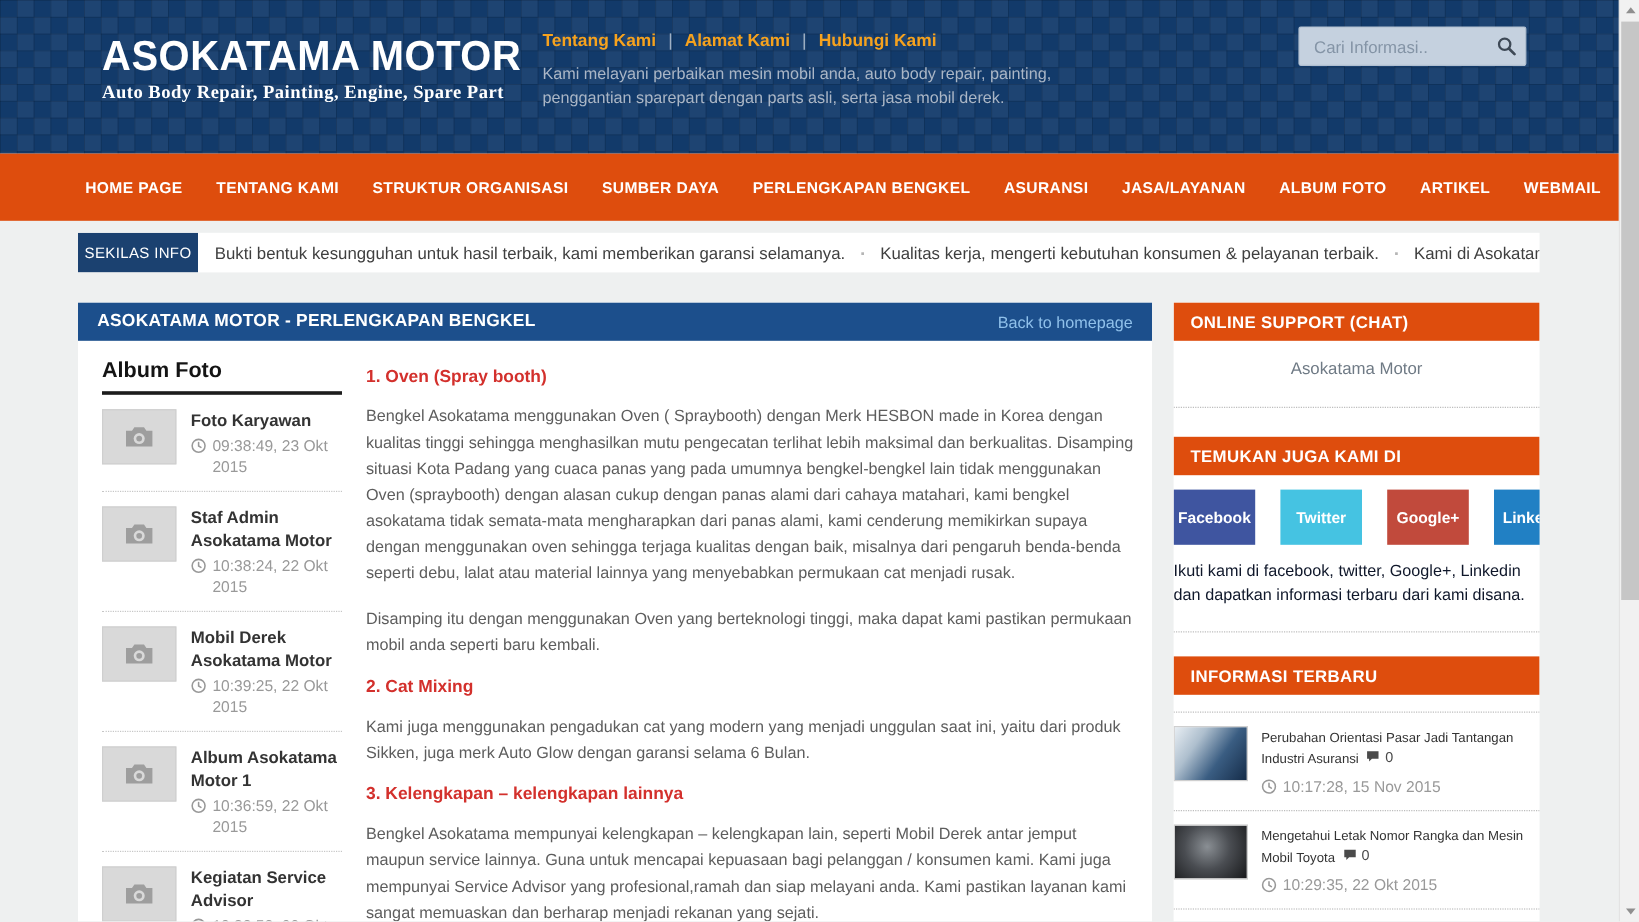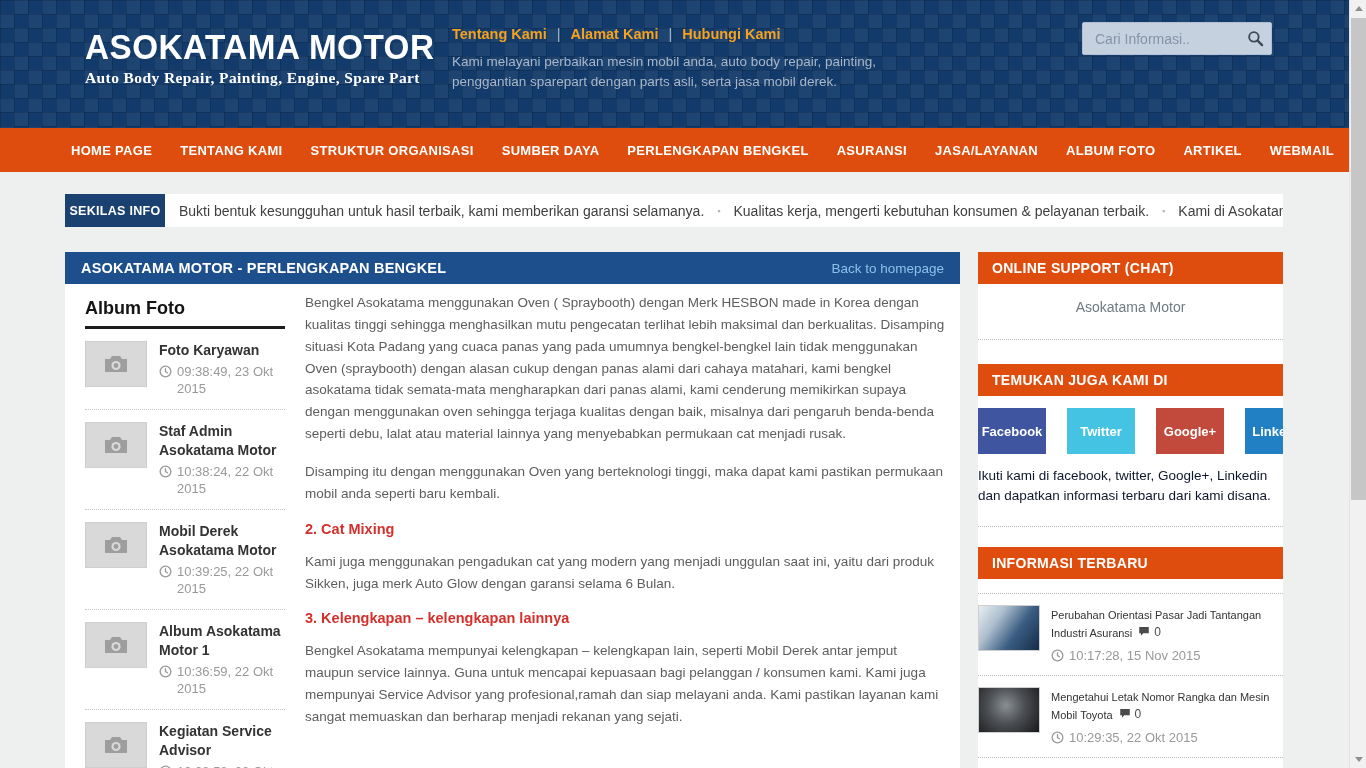"HOME PAGE" .main-nav { height: 44px -> 56px }
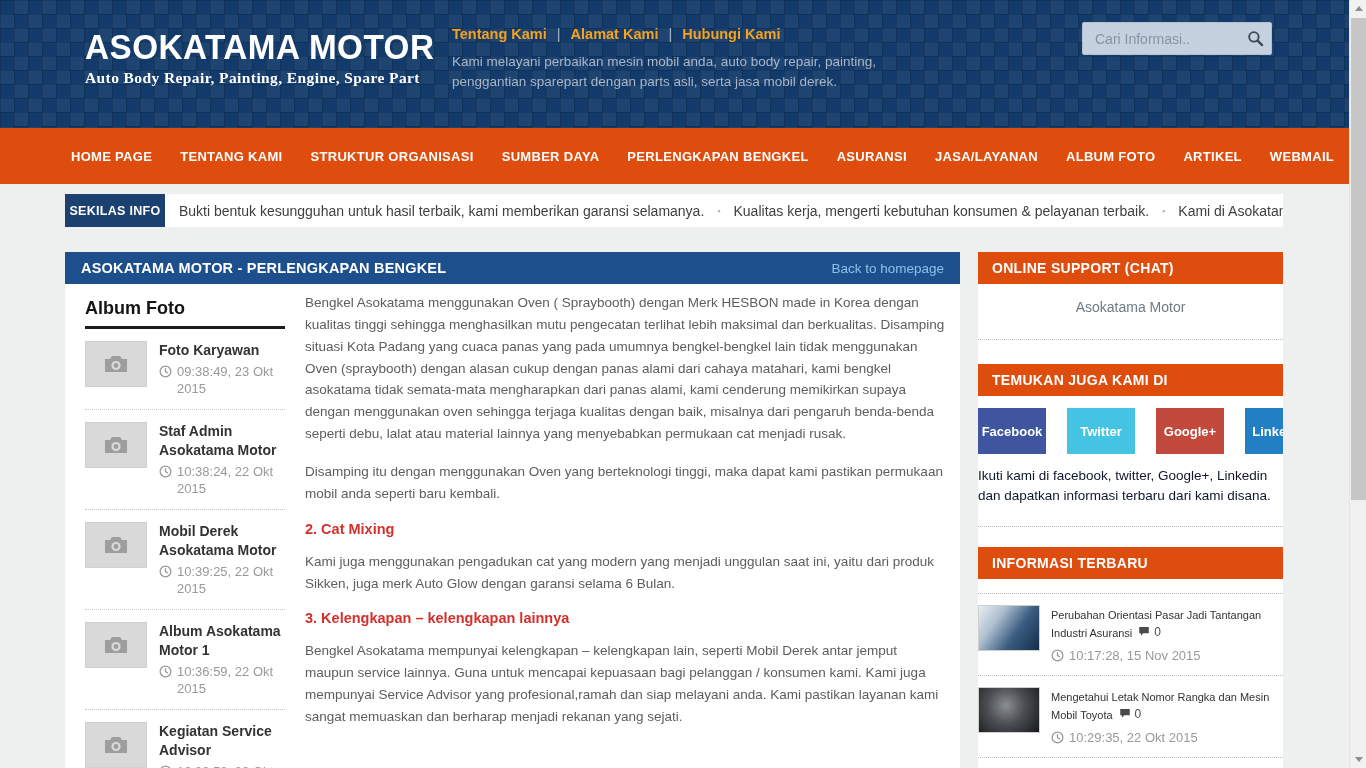"SEKILAS INFO" .ticker-label { font-weight: bold -> normal }
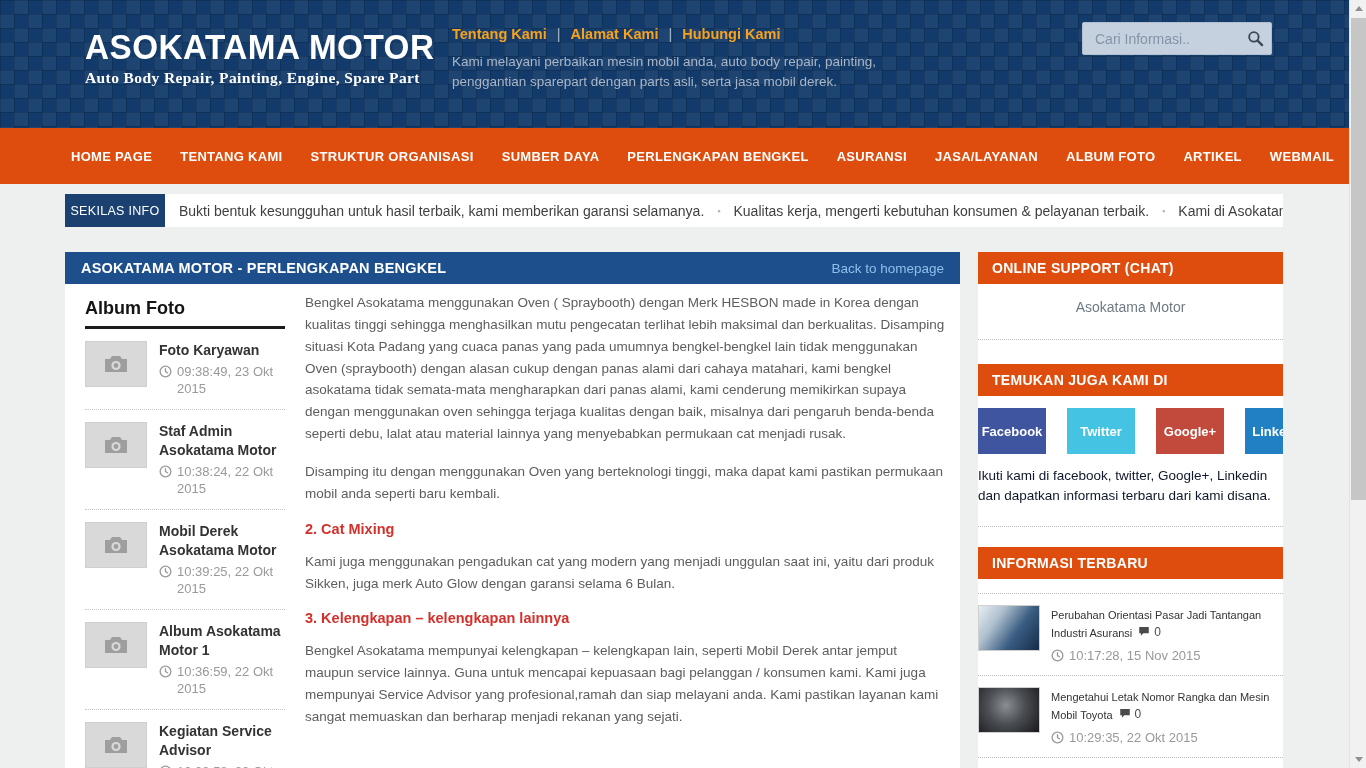"1. Oven (Spray booth)" h3 { html: none -> <h3>1. Oven (Spray booth)</h3> }
